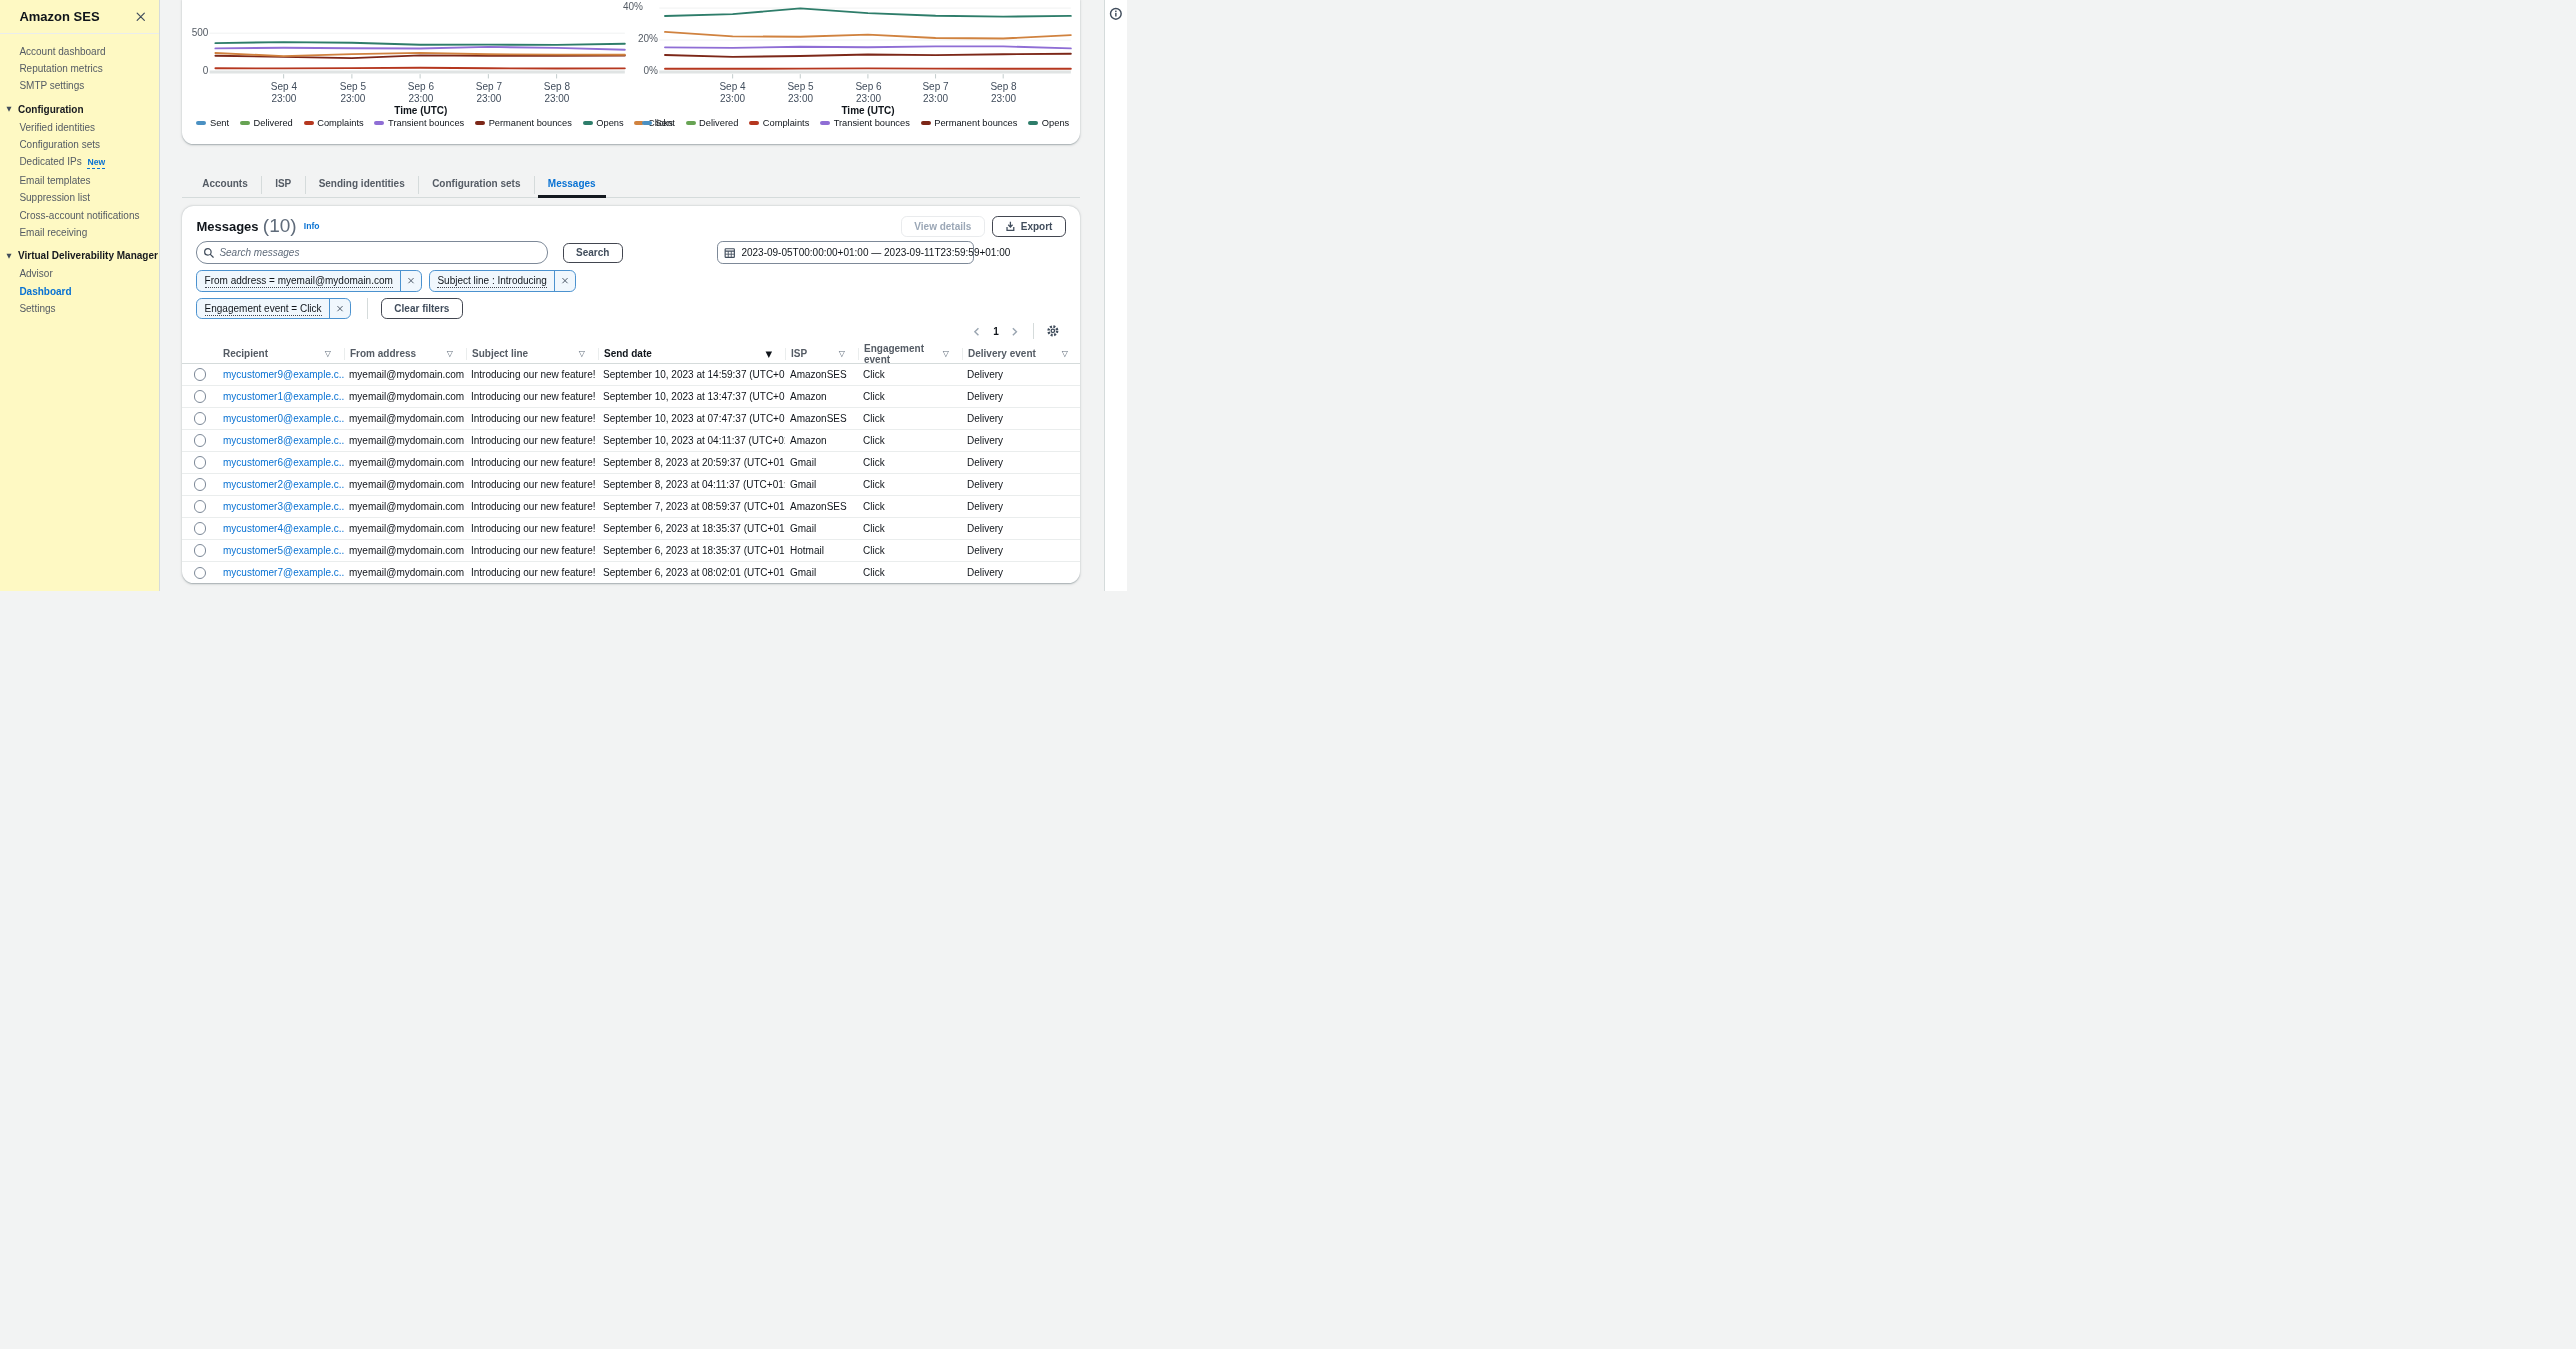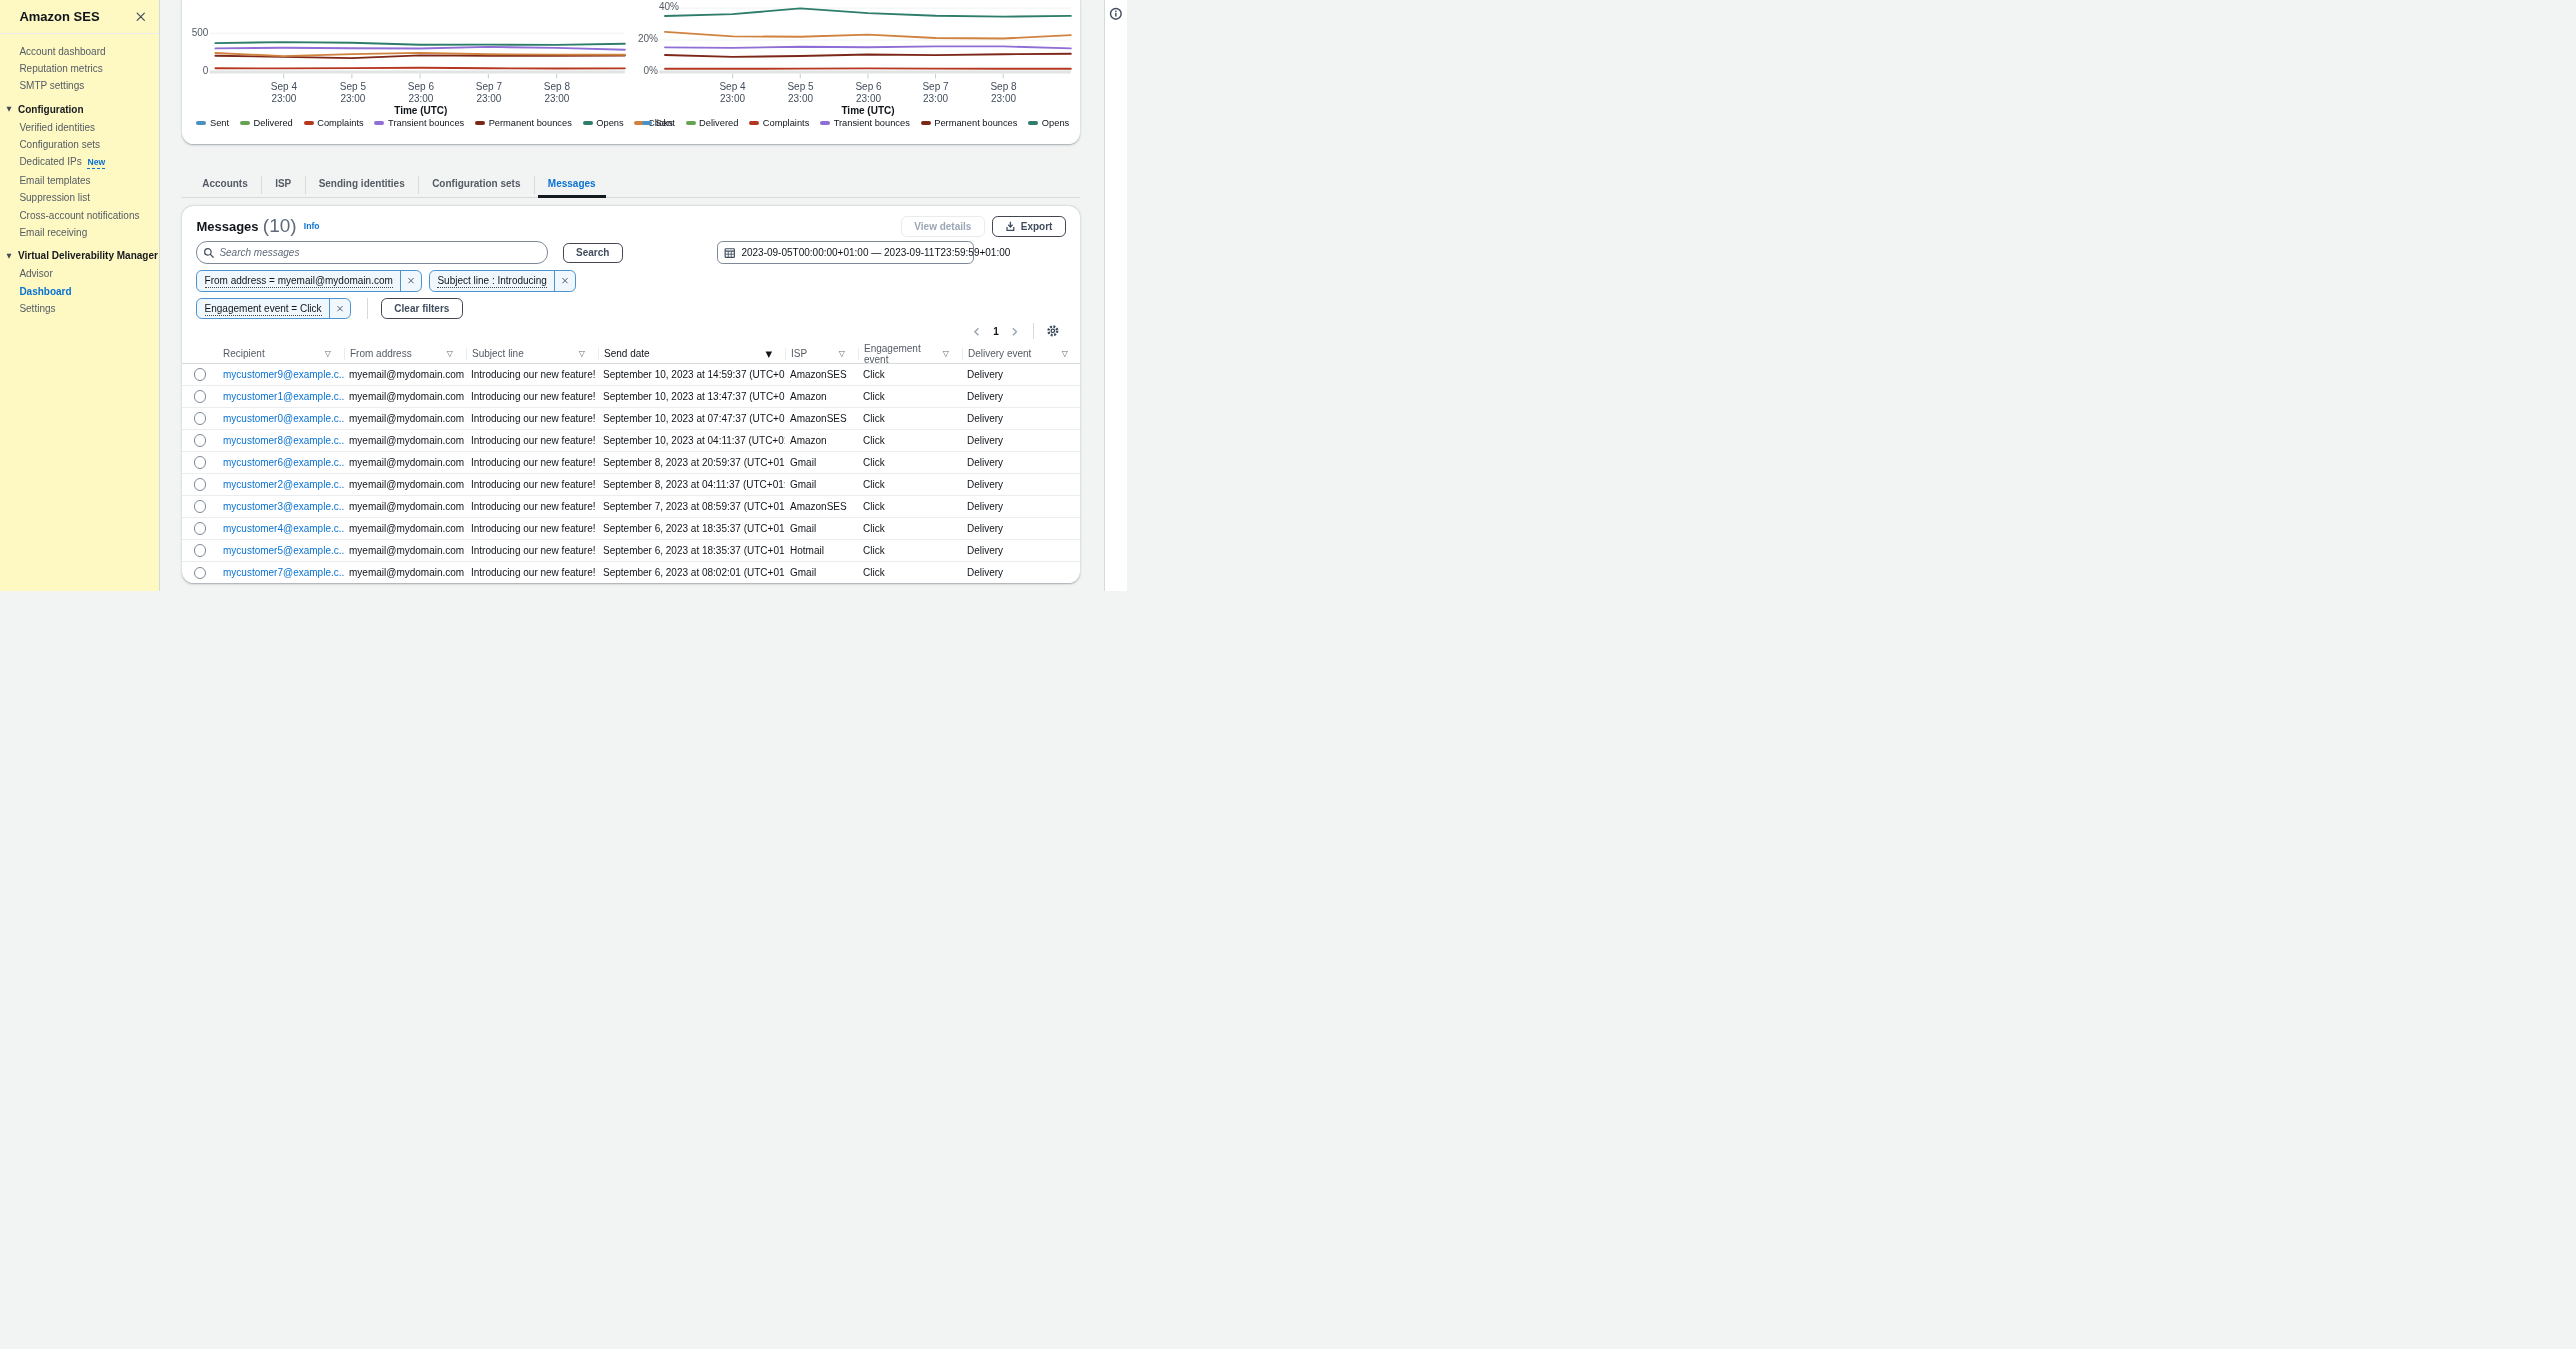"40%" span.ylab { right: 394px -> 430px }
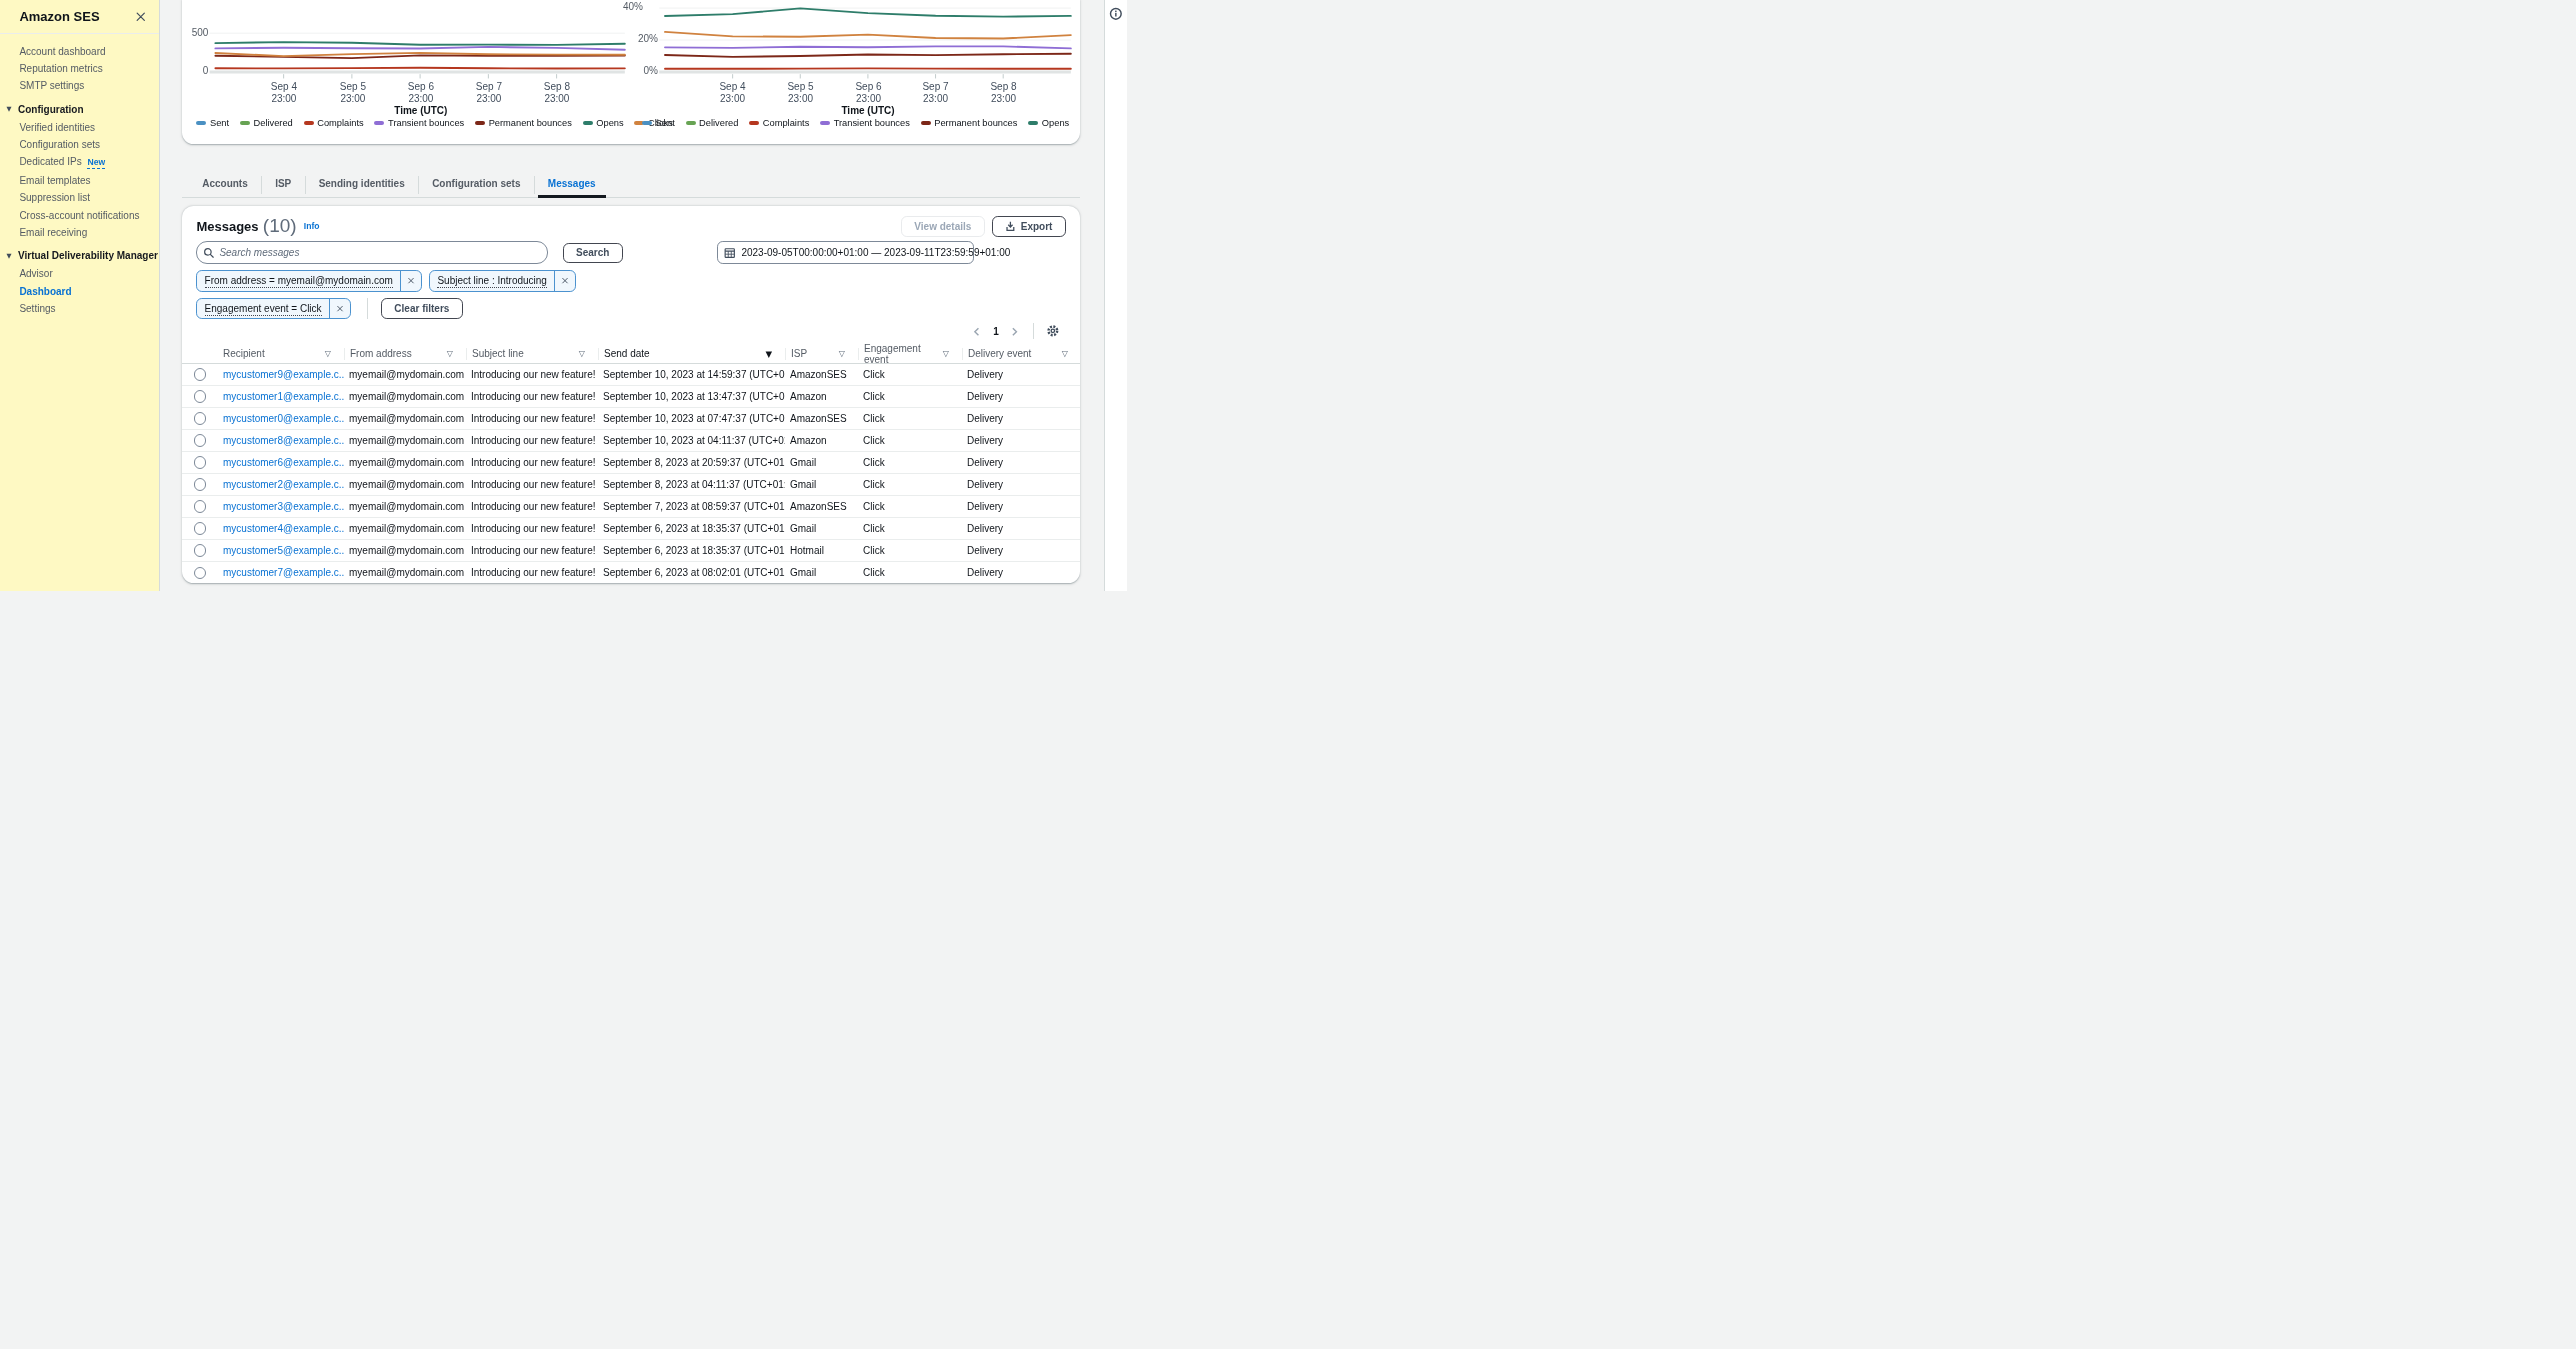"Recipient" thead th { font-weight: 400 -> 700 }
